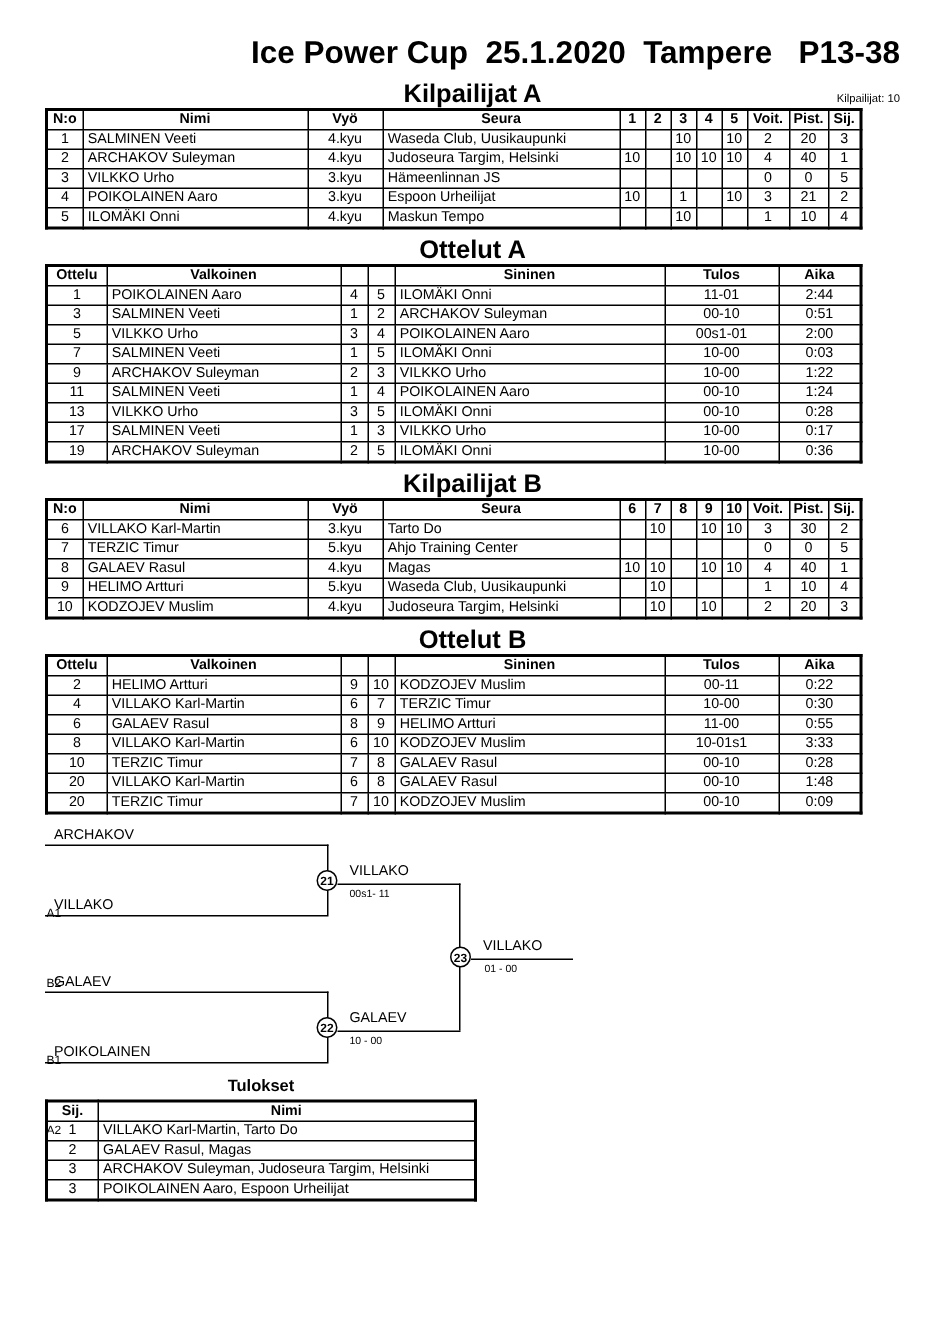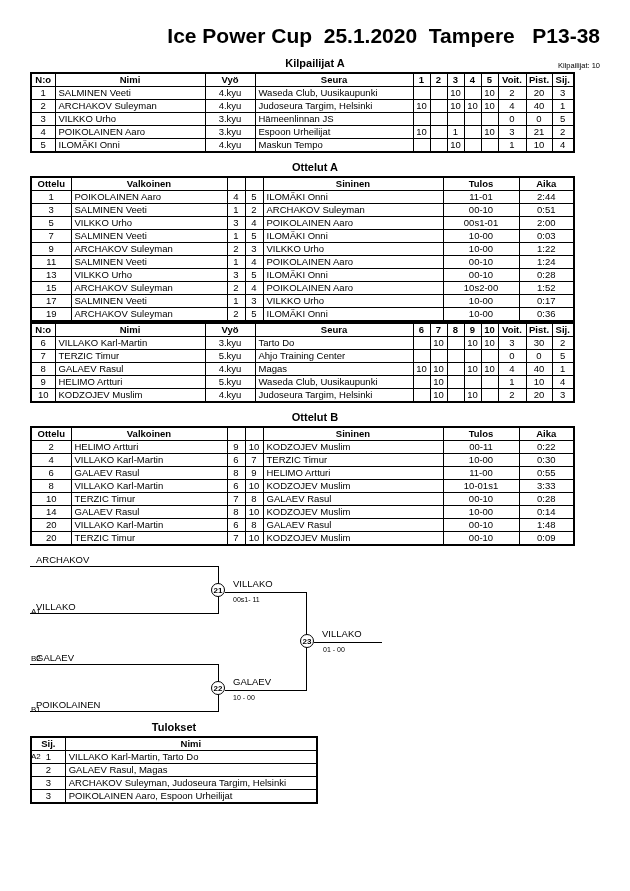"Kilpailijat A" .sec-heading { font-size: 11px -> 17px }
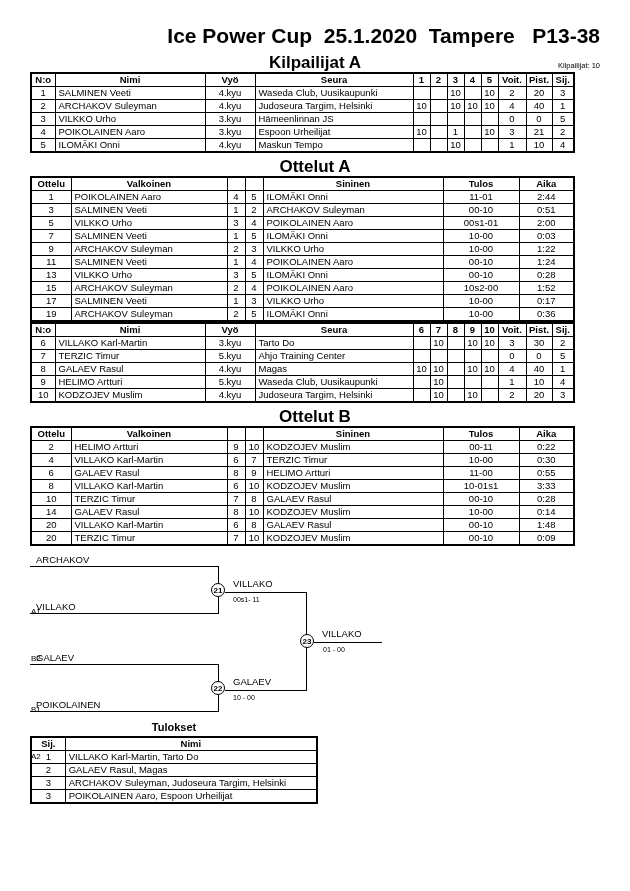"15" tr { html: <tr> <td>15</td> <td>ARCHAKOV Suleyman</td> <td>2</td> <td>4</td> <td>POIKOLAINEN Aaro</td> <td>10s2-00</td> <td>1:52</td> </tr> -> none }
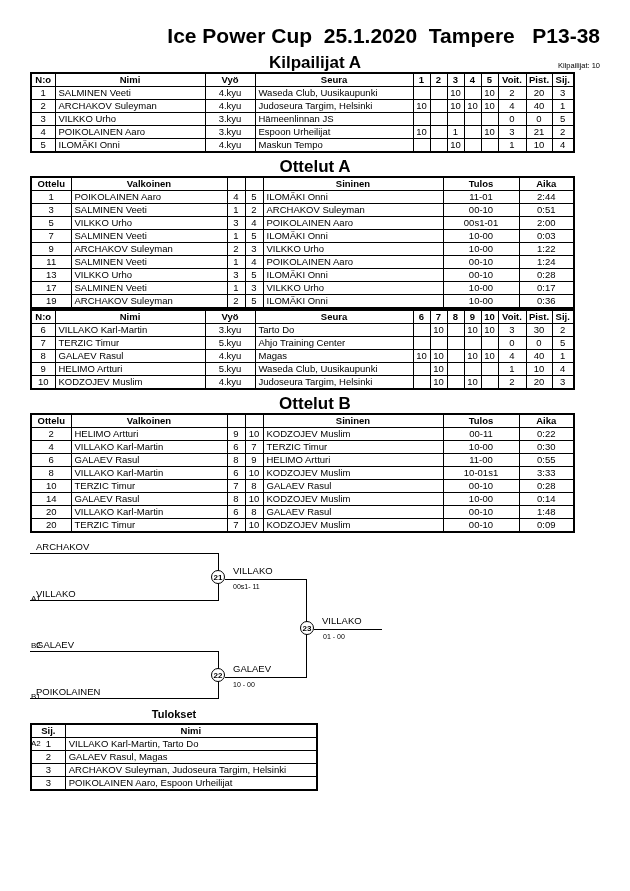"Kilpailijat B" div.heading-wrap { html: none -> <div> <div>Kilpailijat B</div> </div> }
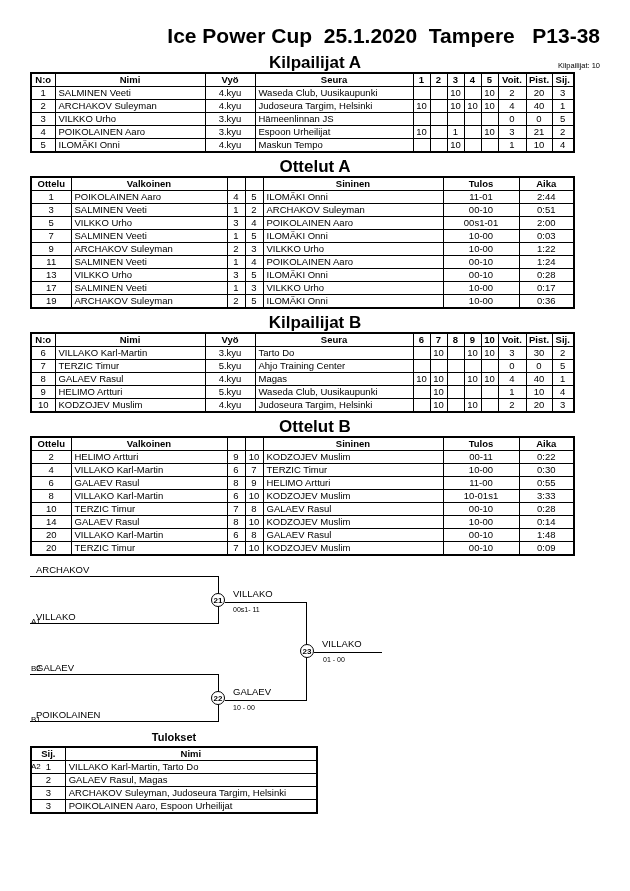"14" tr { html: <tr> <td>14</td> <td>GALAEV Rasul</td> <td>8</td> <td>10</td> <td>KODZOJEV Muslim</td> <td>10-00</td> <td>0:14</td> </tr> -> none }
